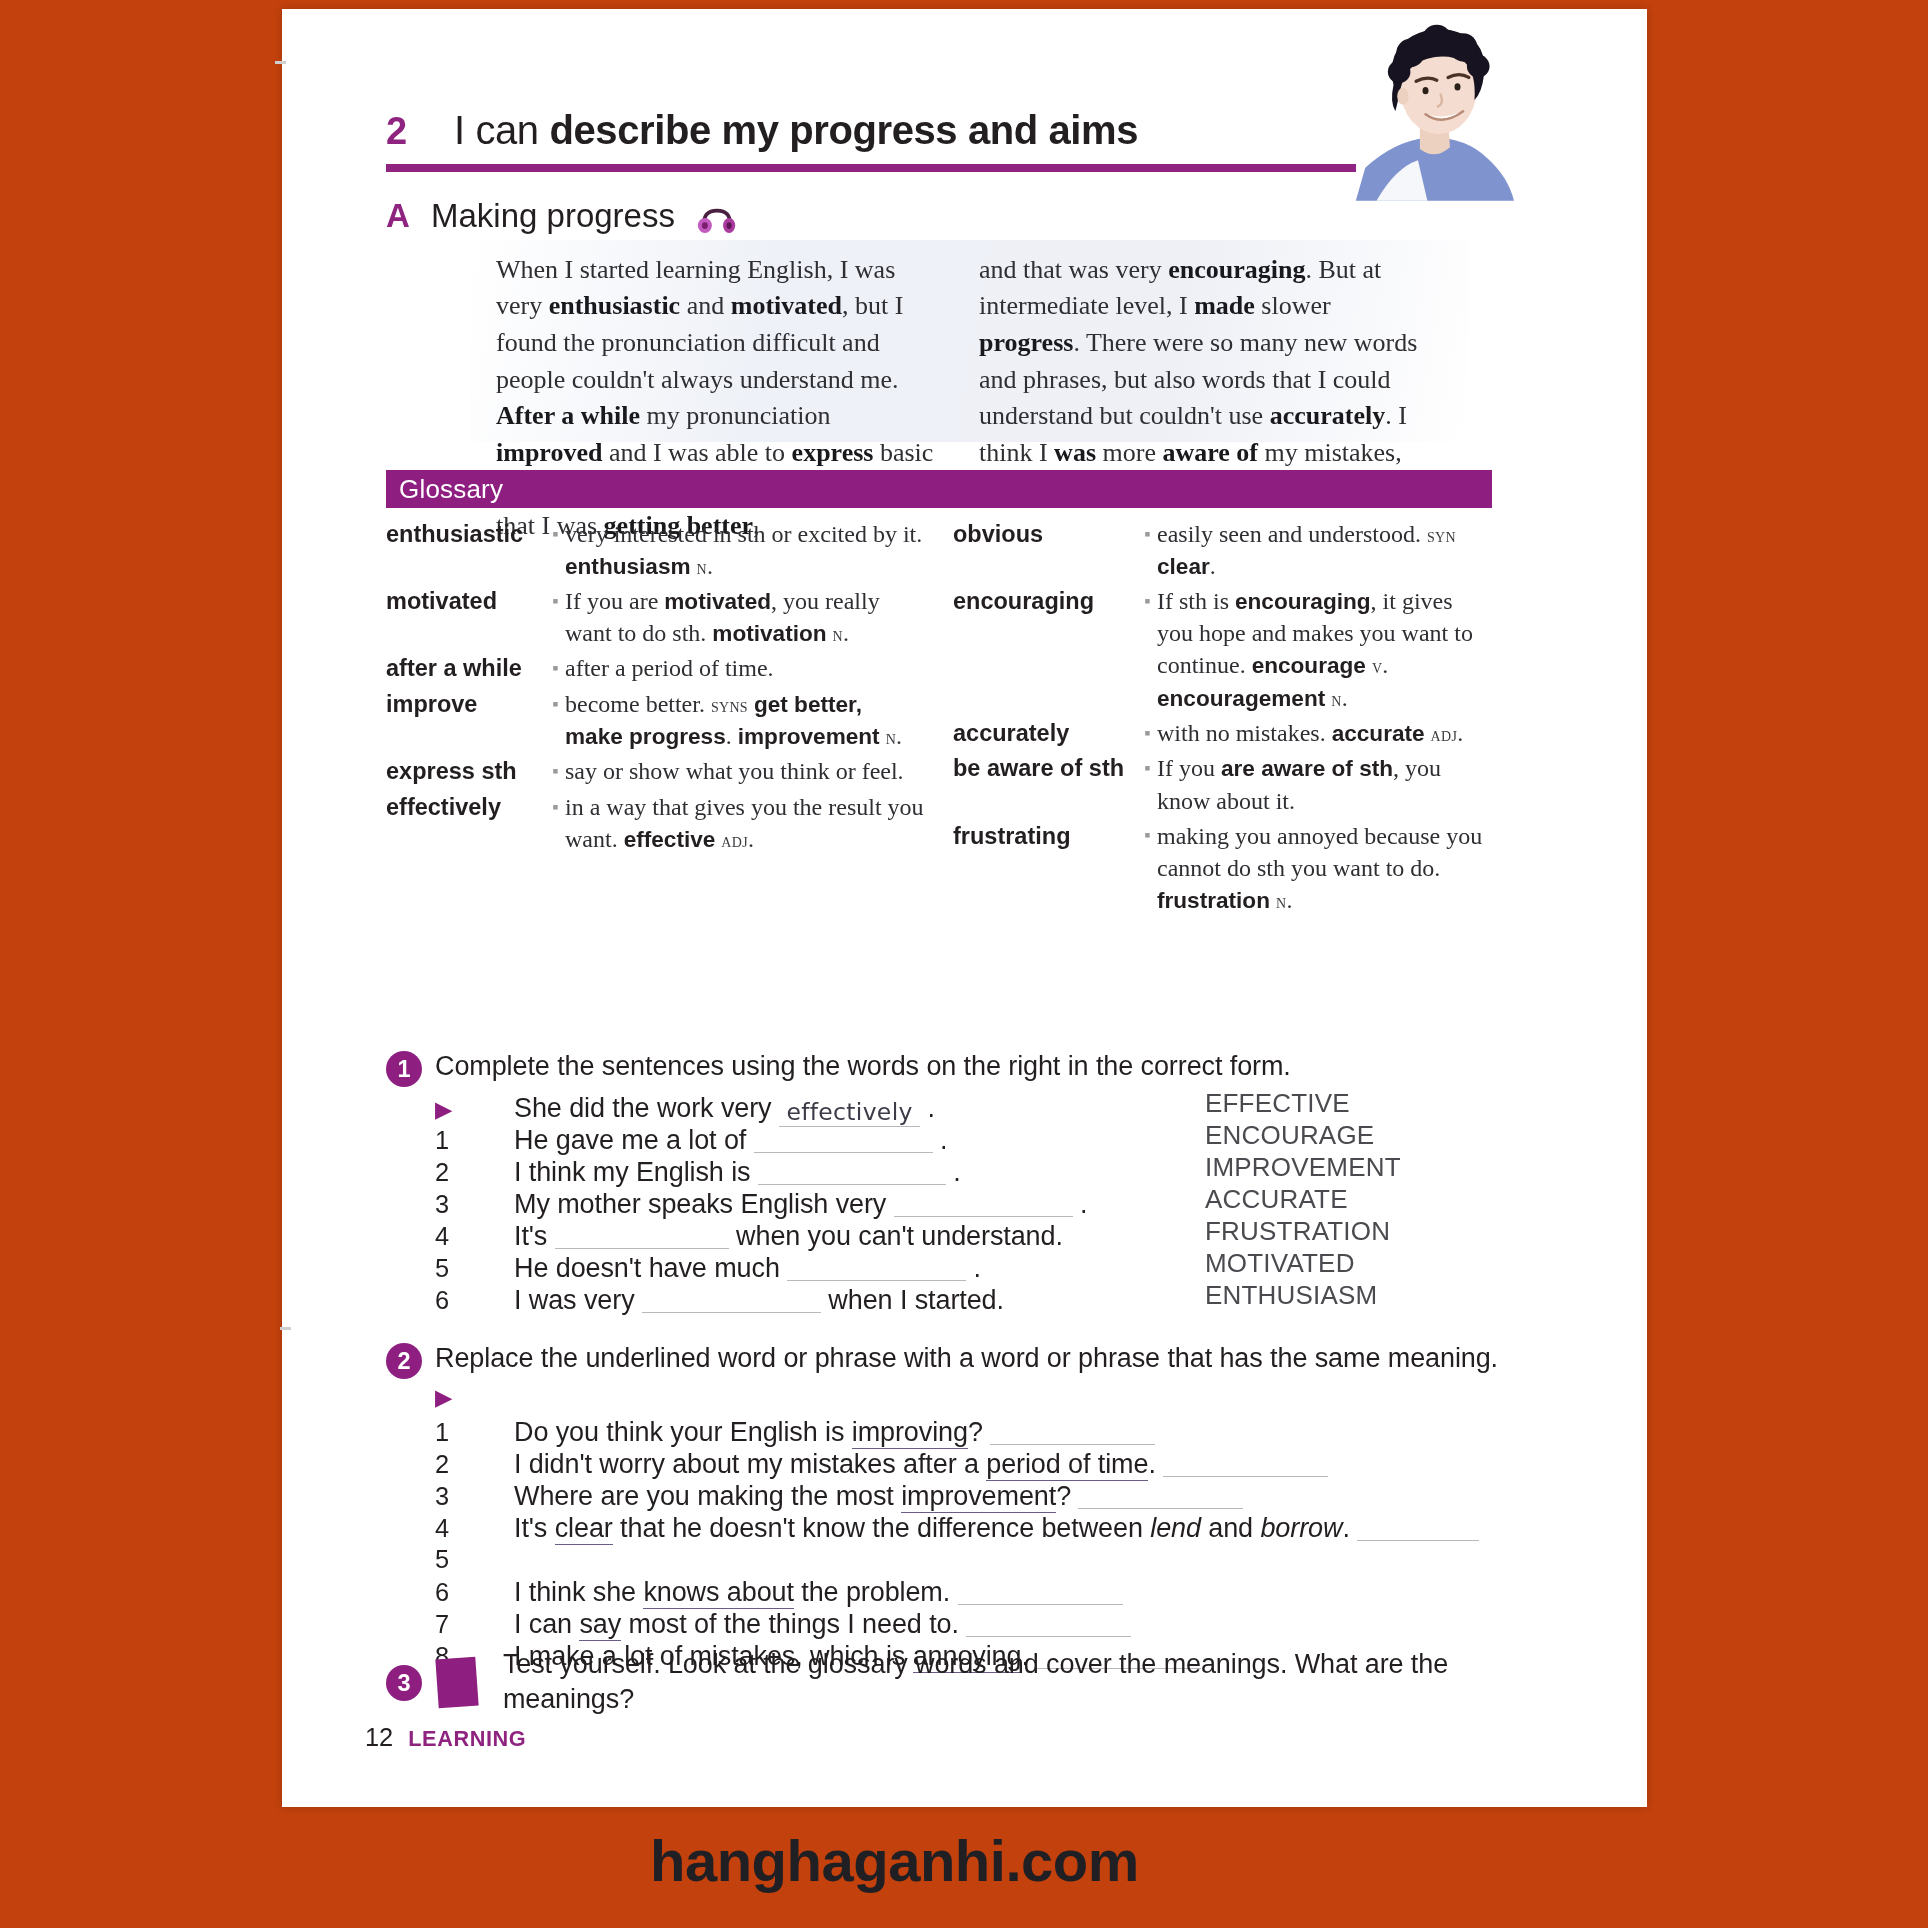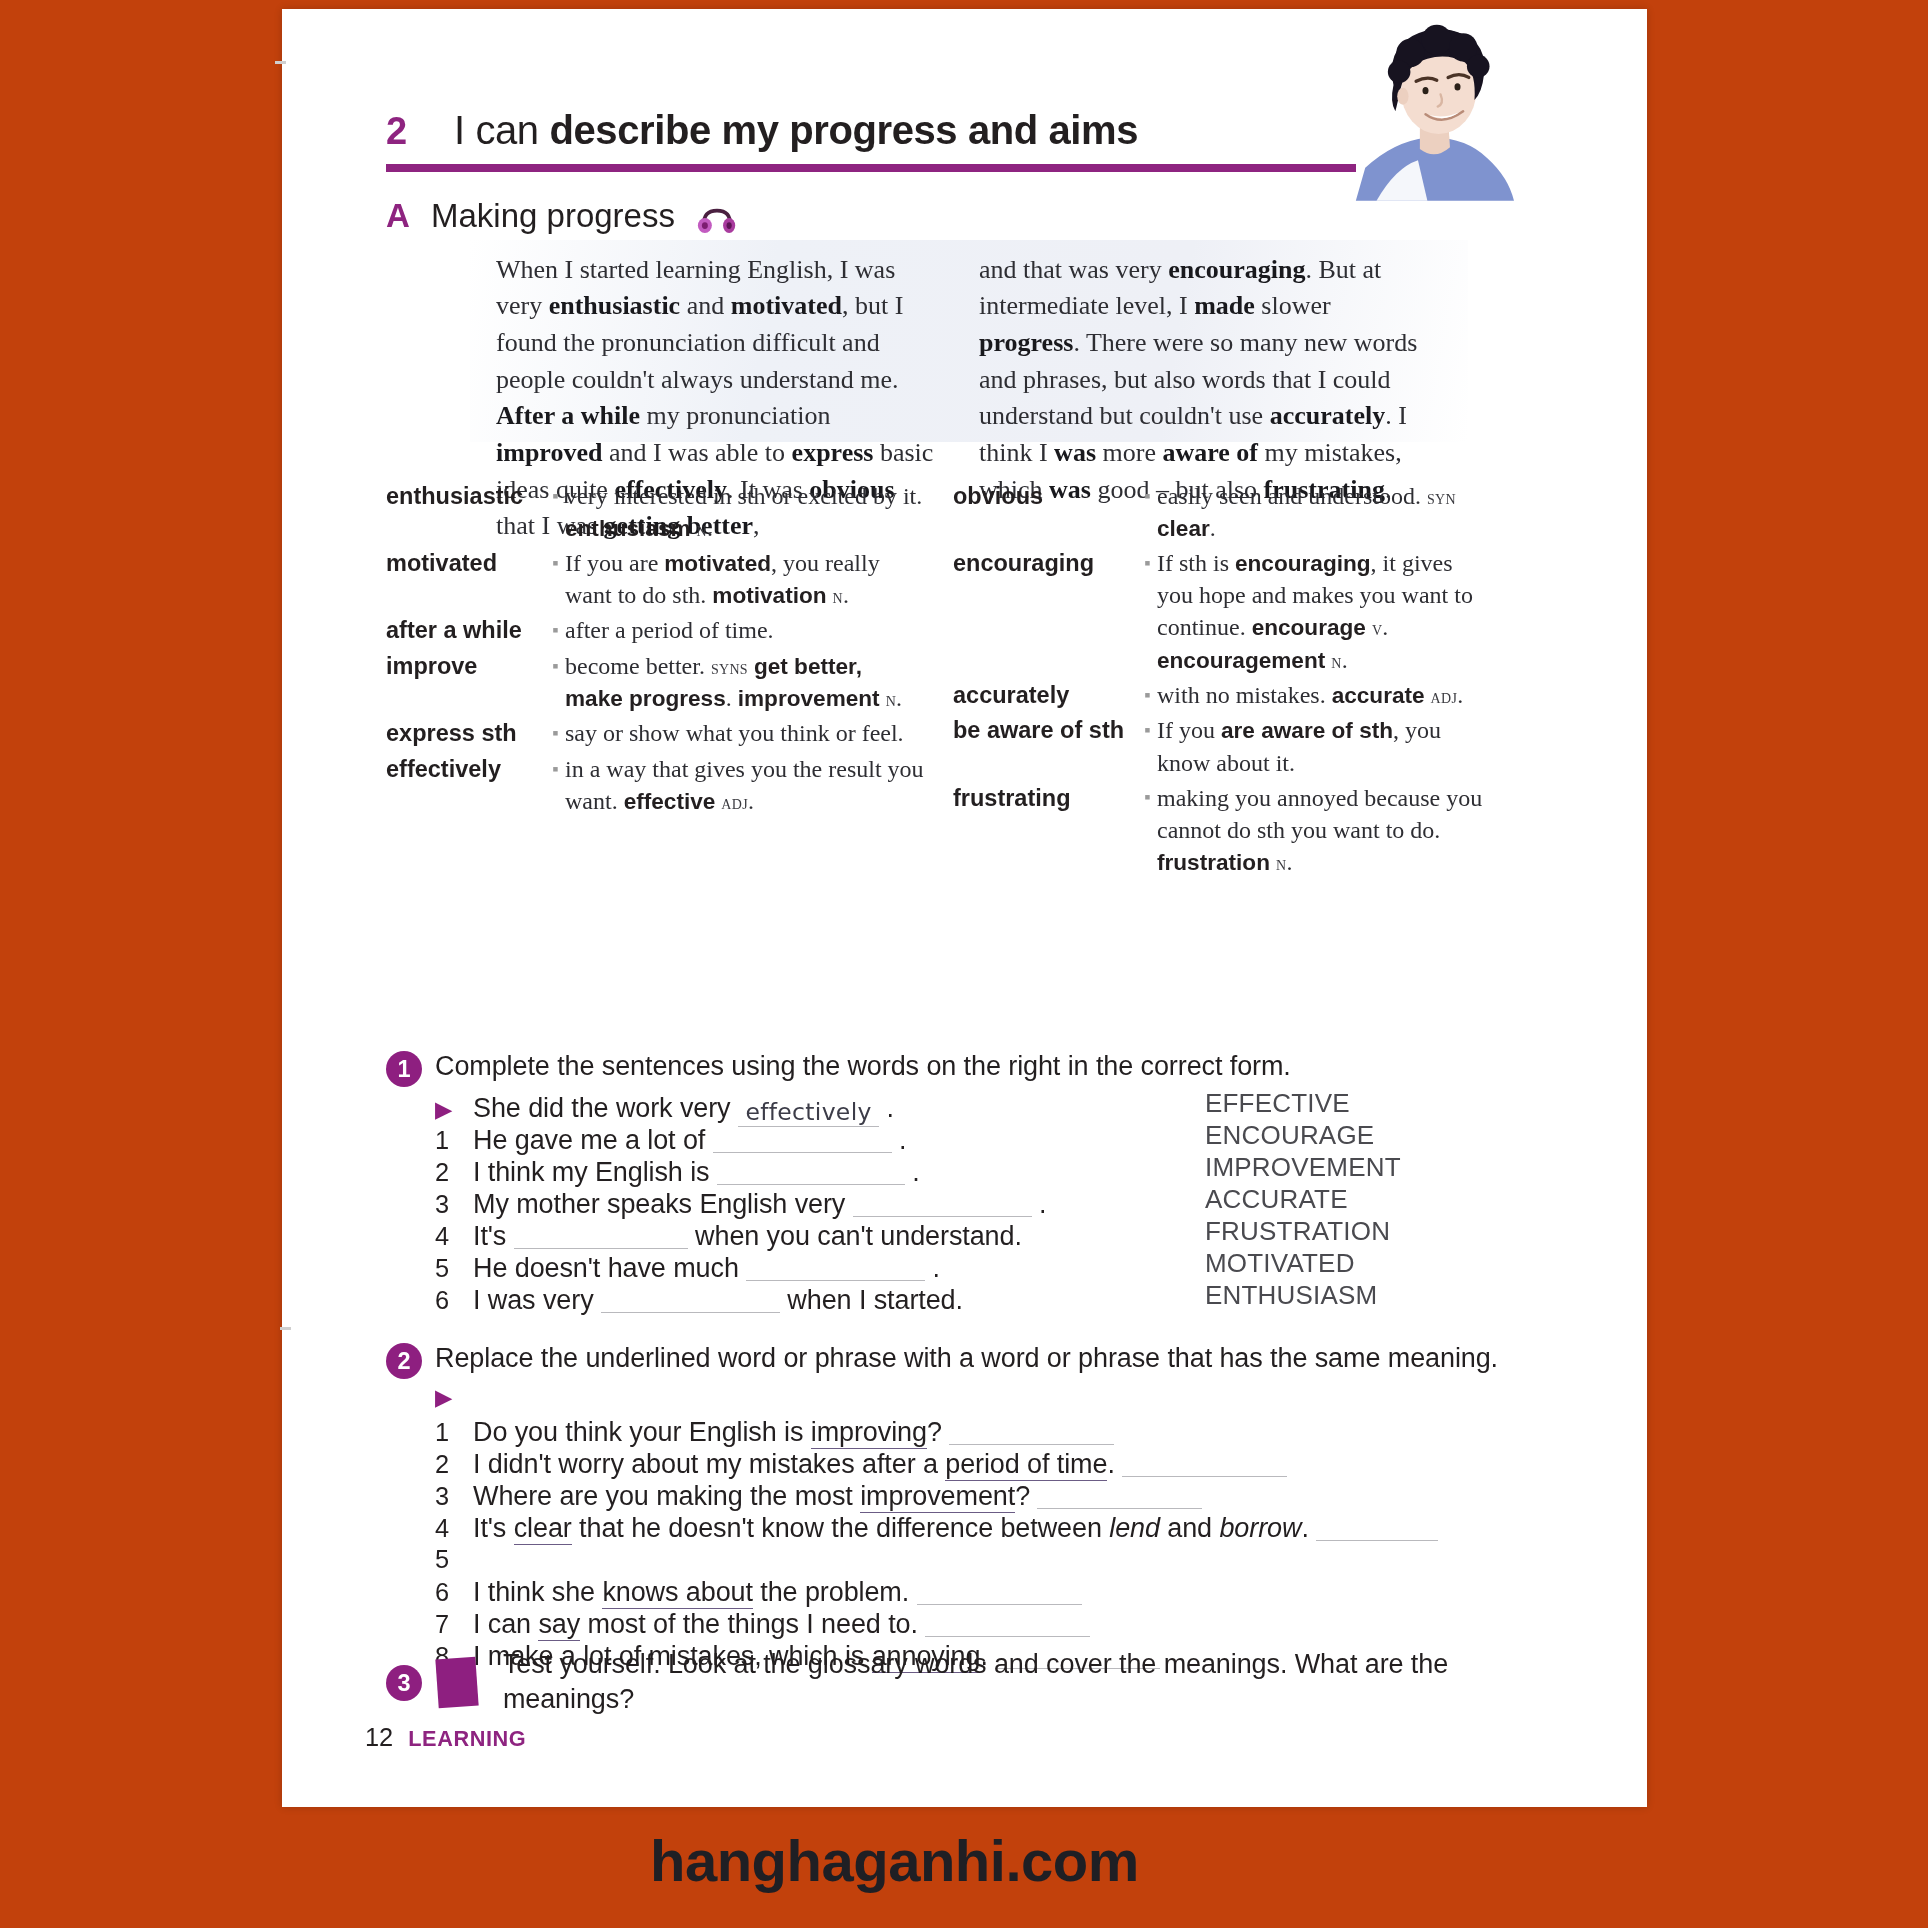"Glossary" div { html: none -> <div> <span>Glossary</span> </div> }
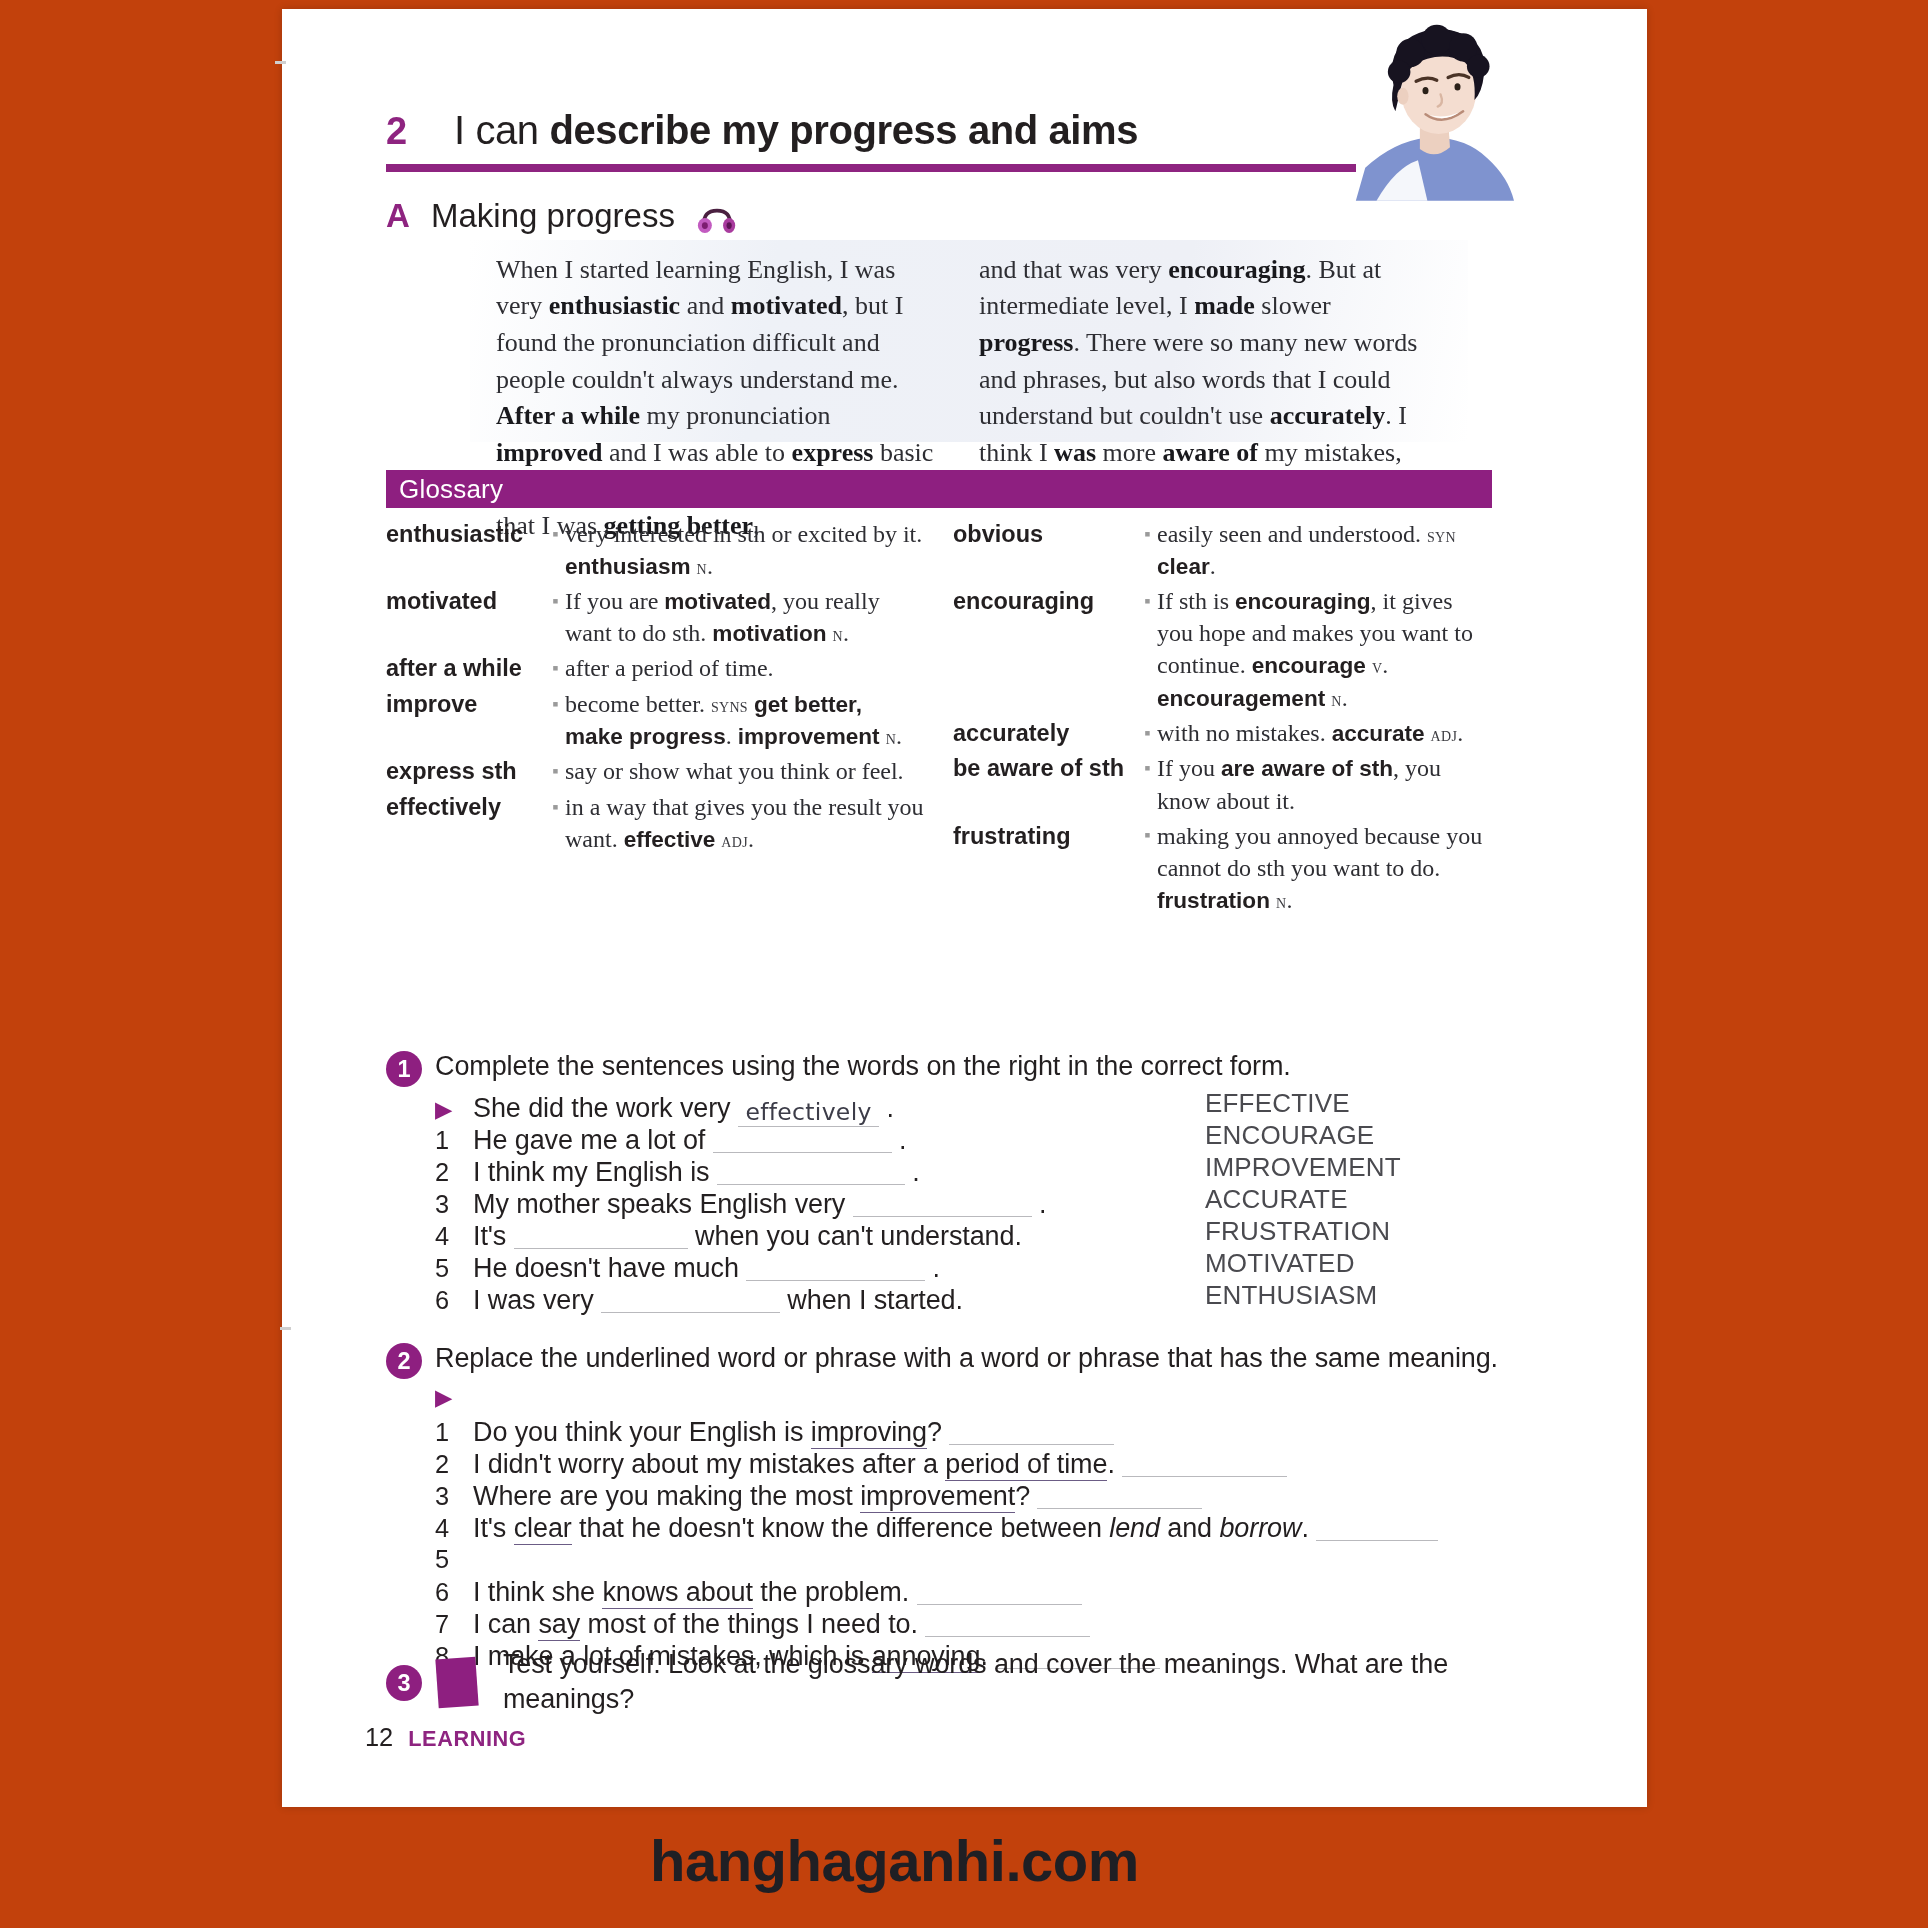"She did the work very" .ex-text { margin-left: none -> 41px }
